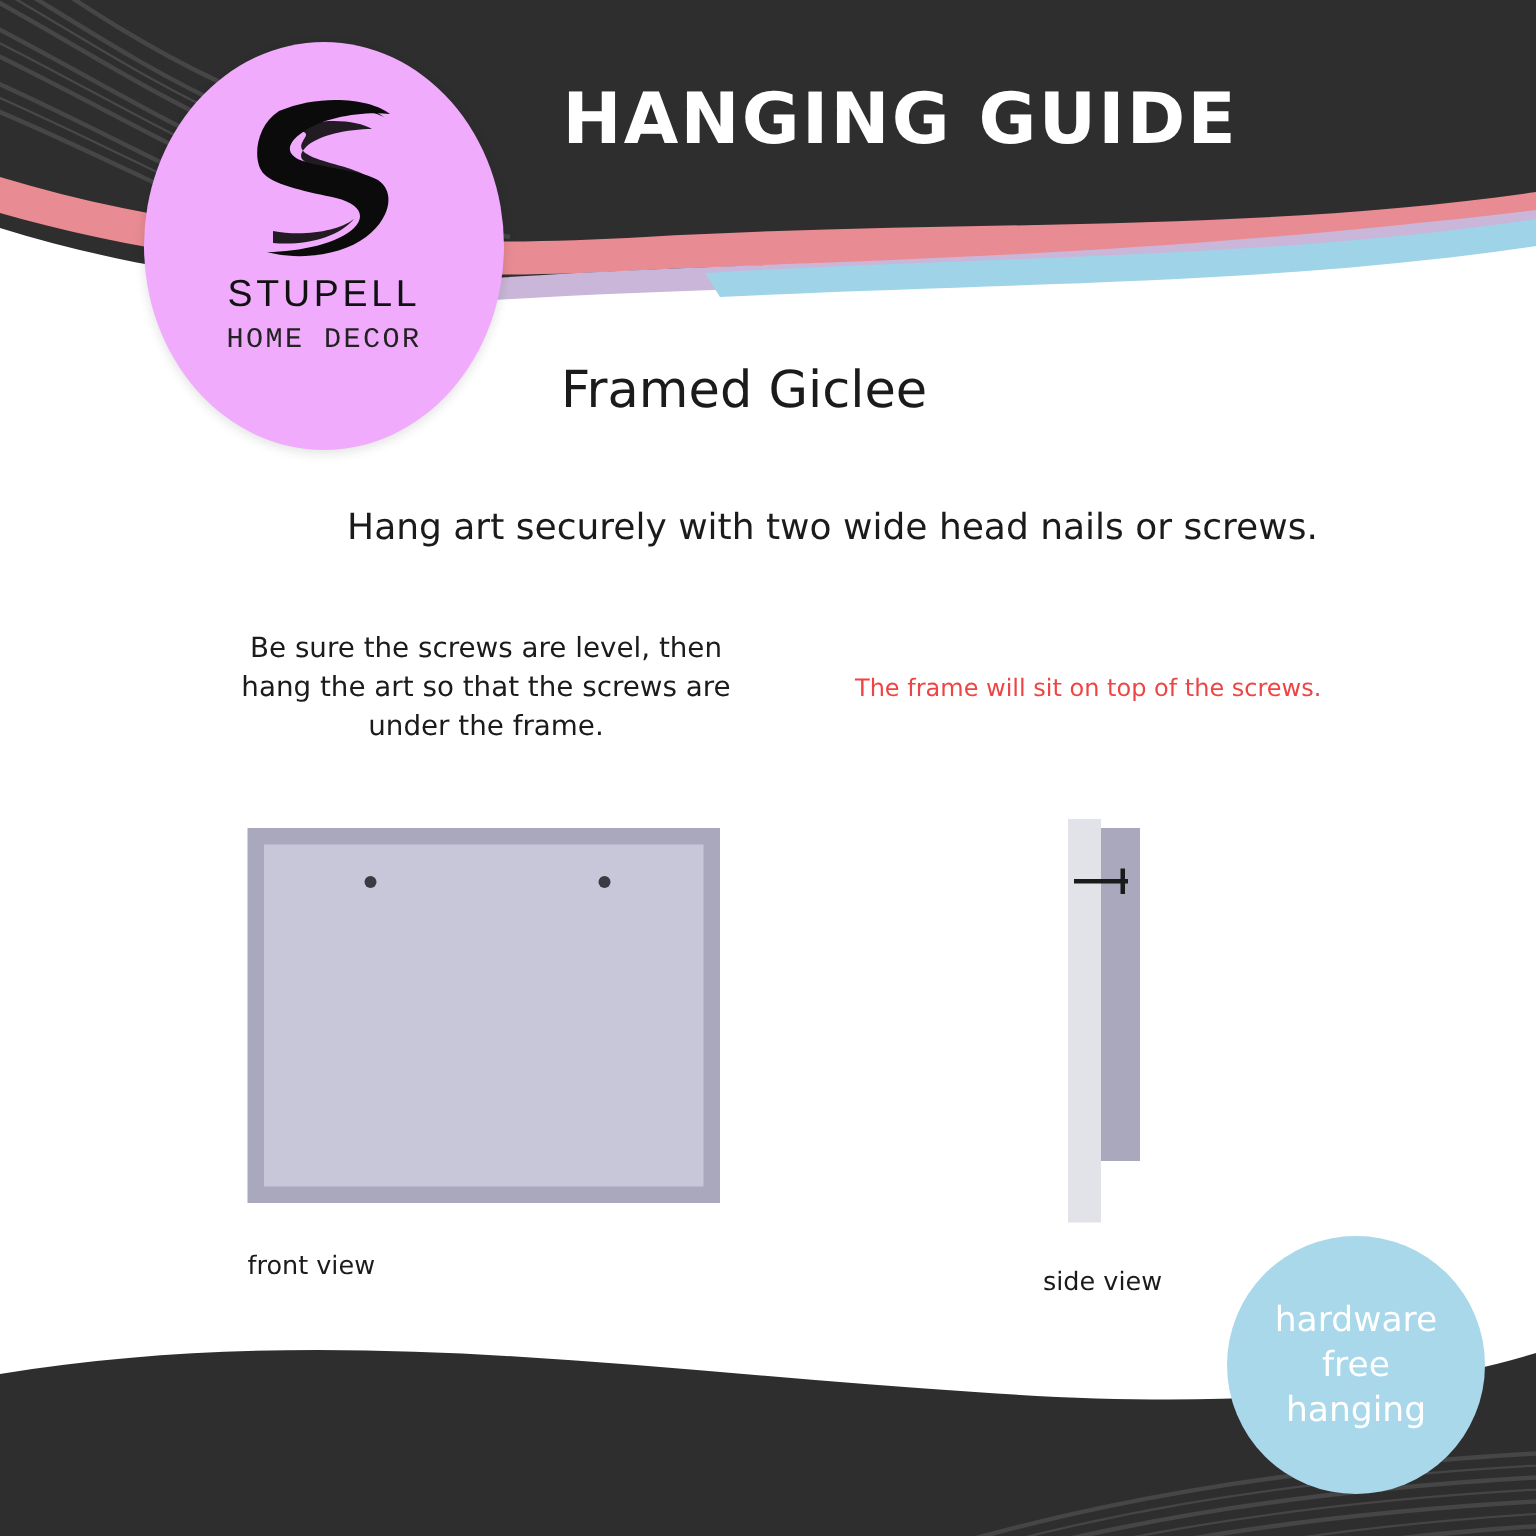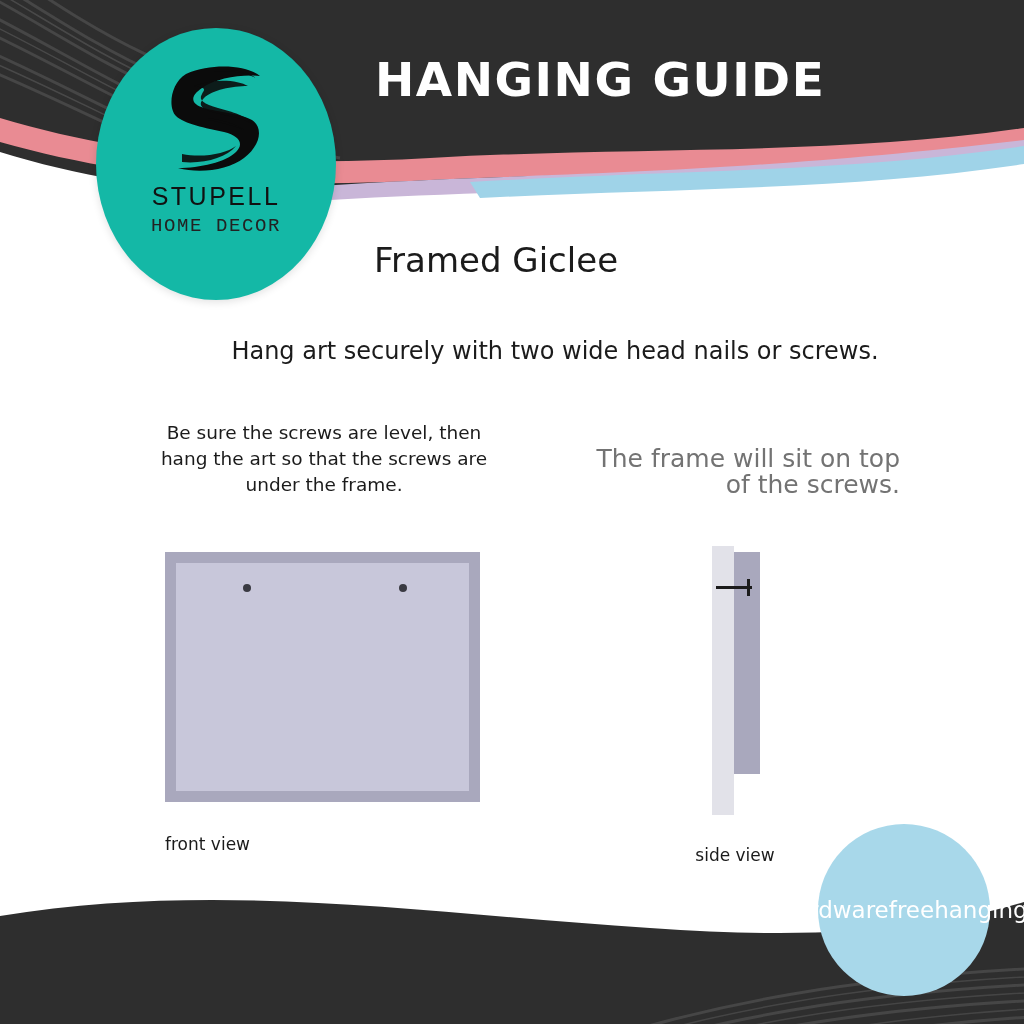"STUPELL" .brand-badge { background: #14b8a6 -> #f0abfc }
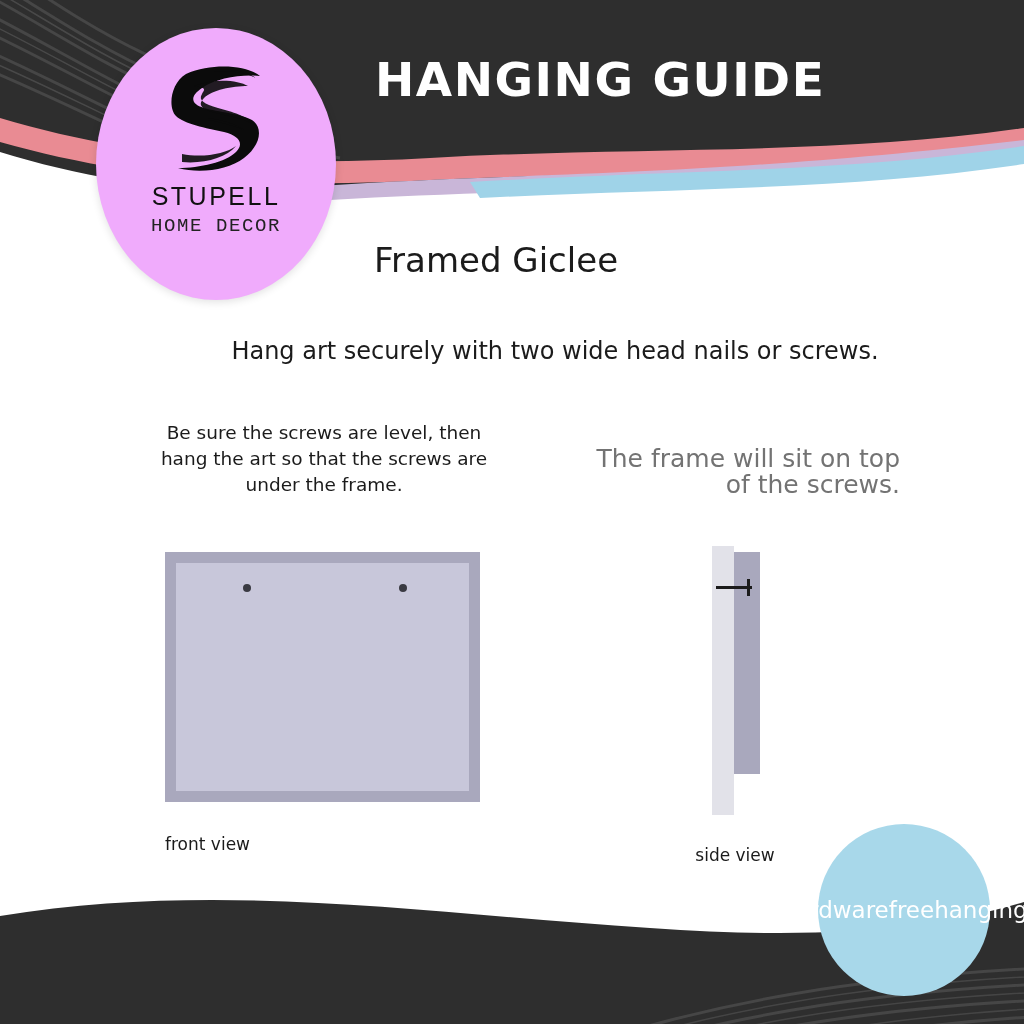"The frame will sit on" .panel-right-caption { color: #737373 -> #ef4444; font-size: 25px -> 16px; text-align: right -> left }
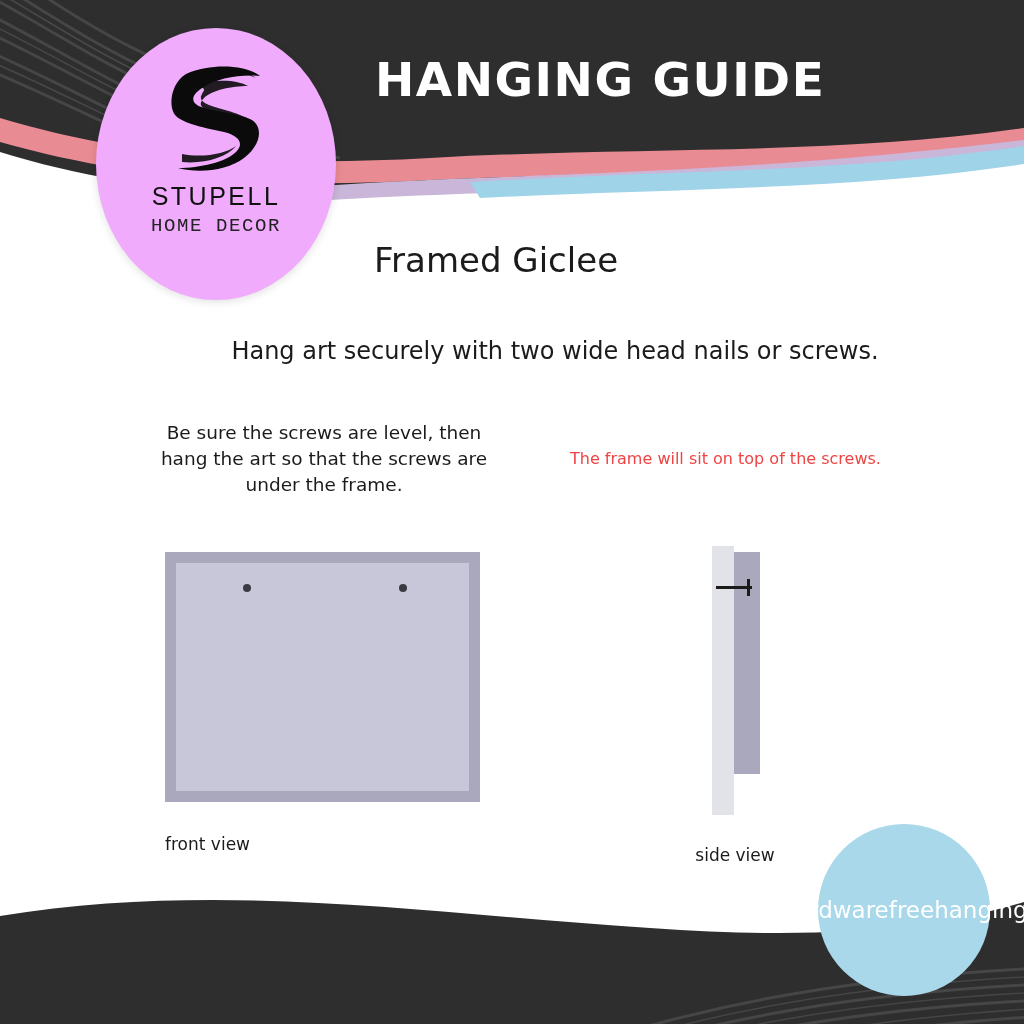"hardware" .hardware-bubble { flex-direction: row -> column }
